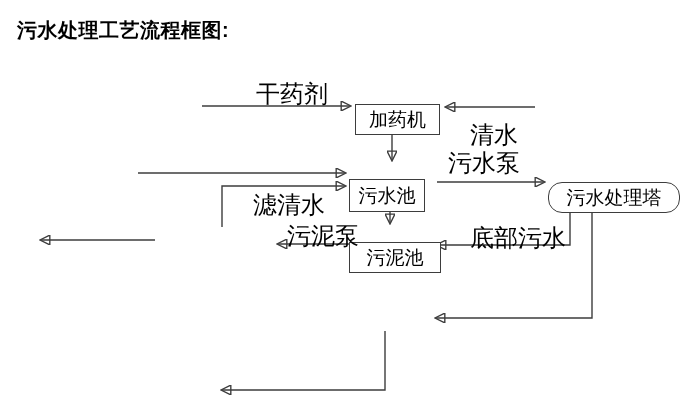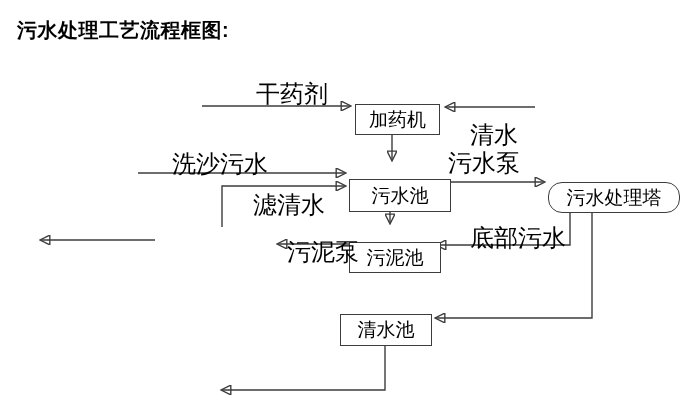"洗沙污水" div.edge-label { html: <div>洗沙污水</div> -> none }
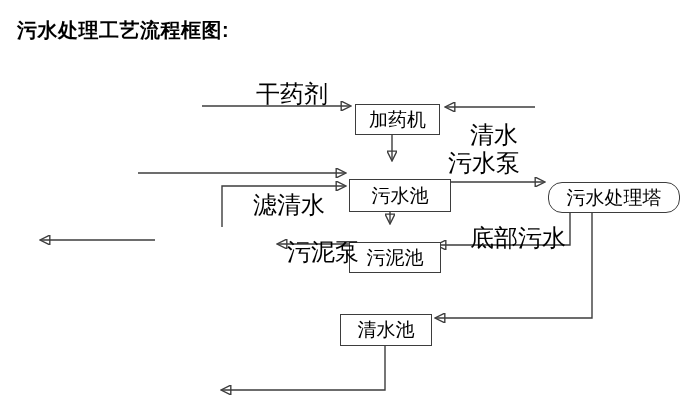"污水池" .n-sewage { width: 102px -> 76px }
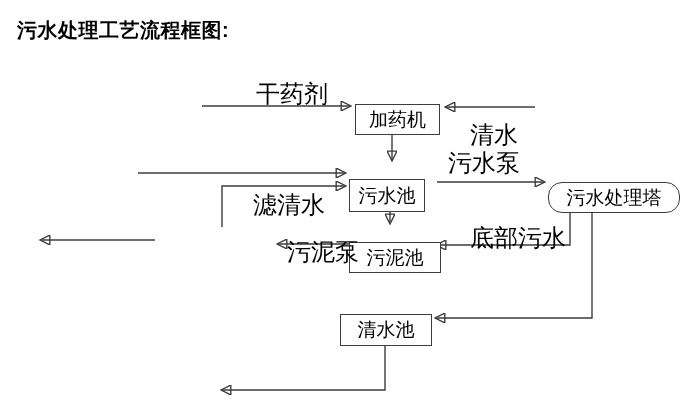"污泥泵" .l-slpump { top: 240px -> 224px }
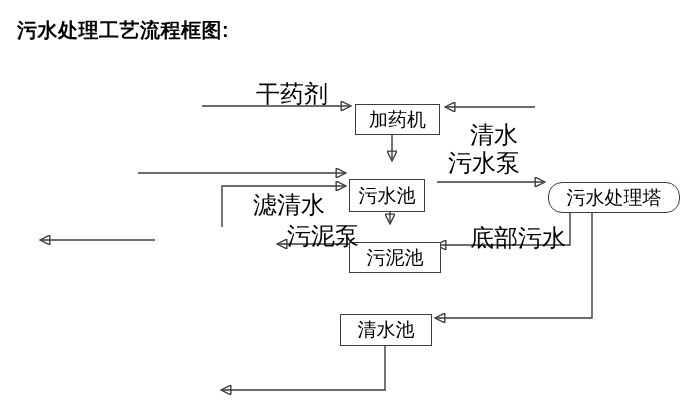"清水池" div.node { html: <div> <span>清水池</span> </div> -> none }
